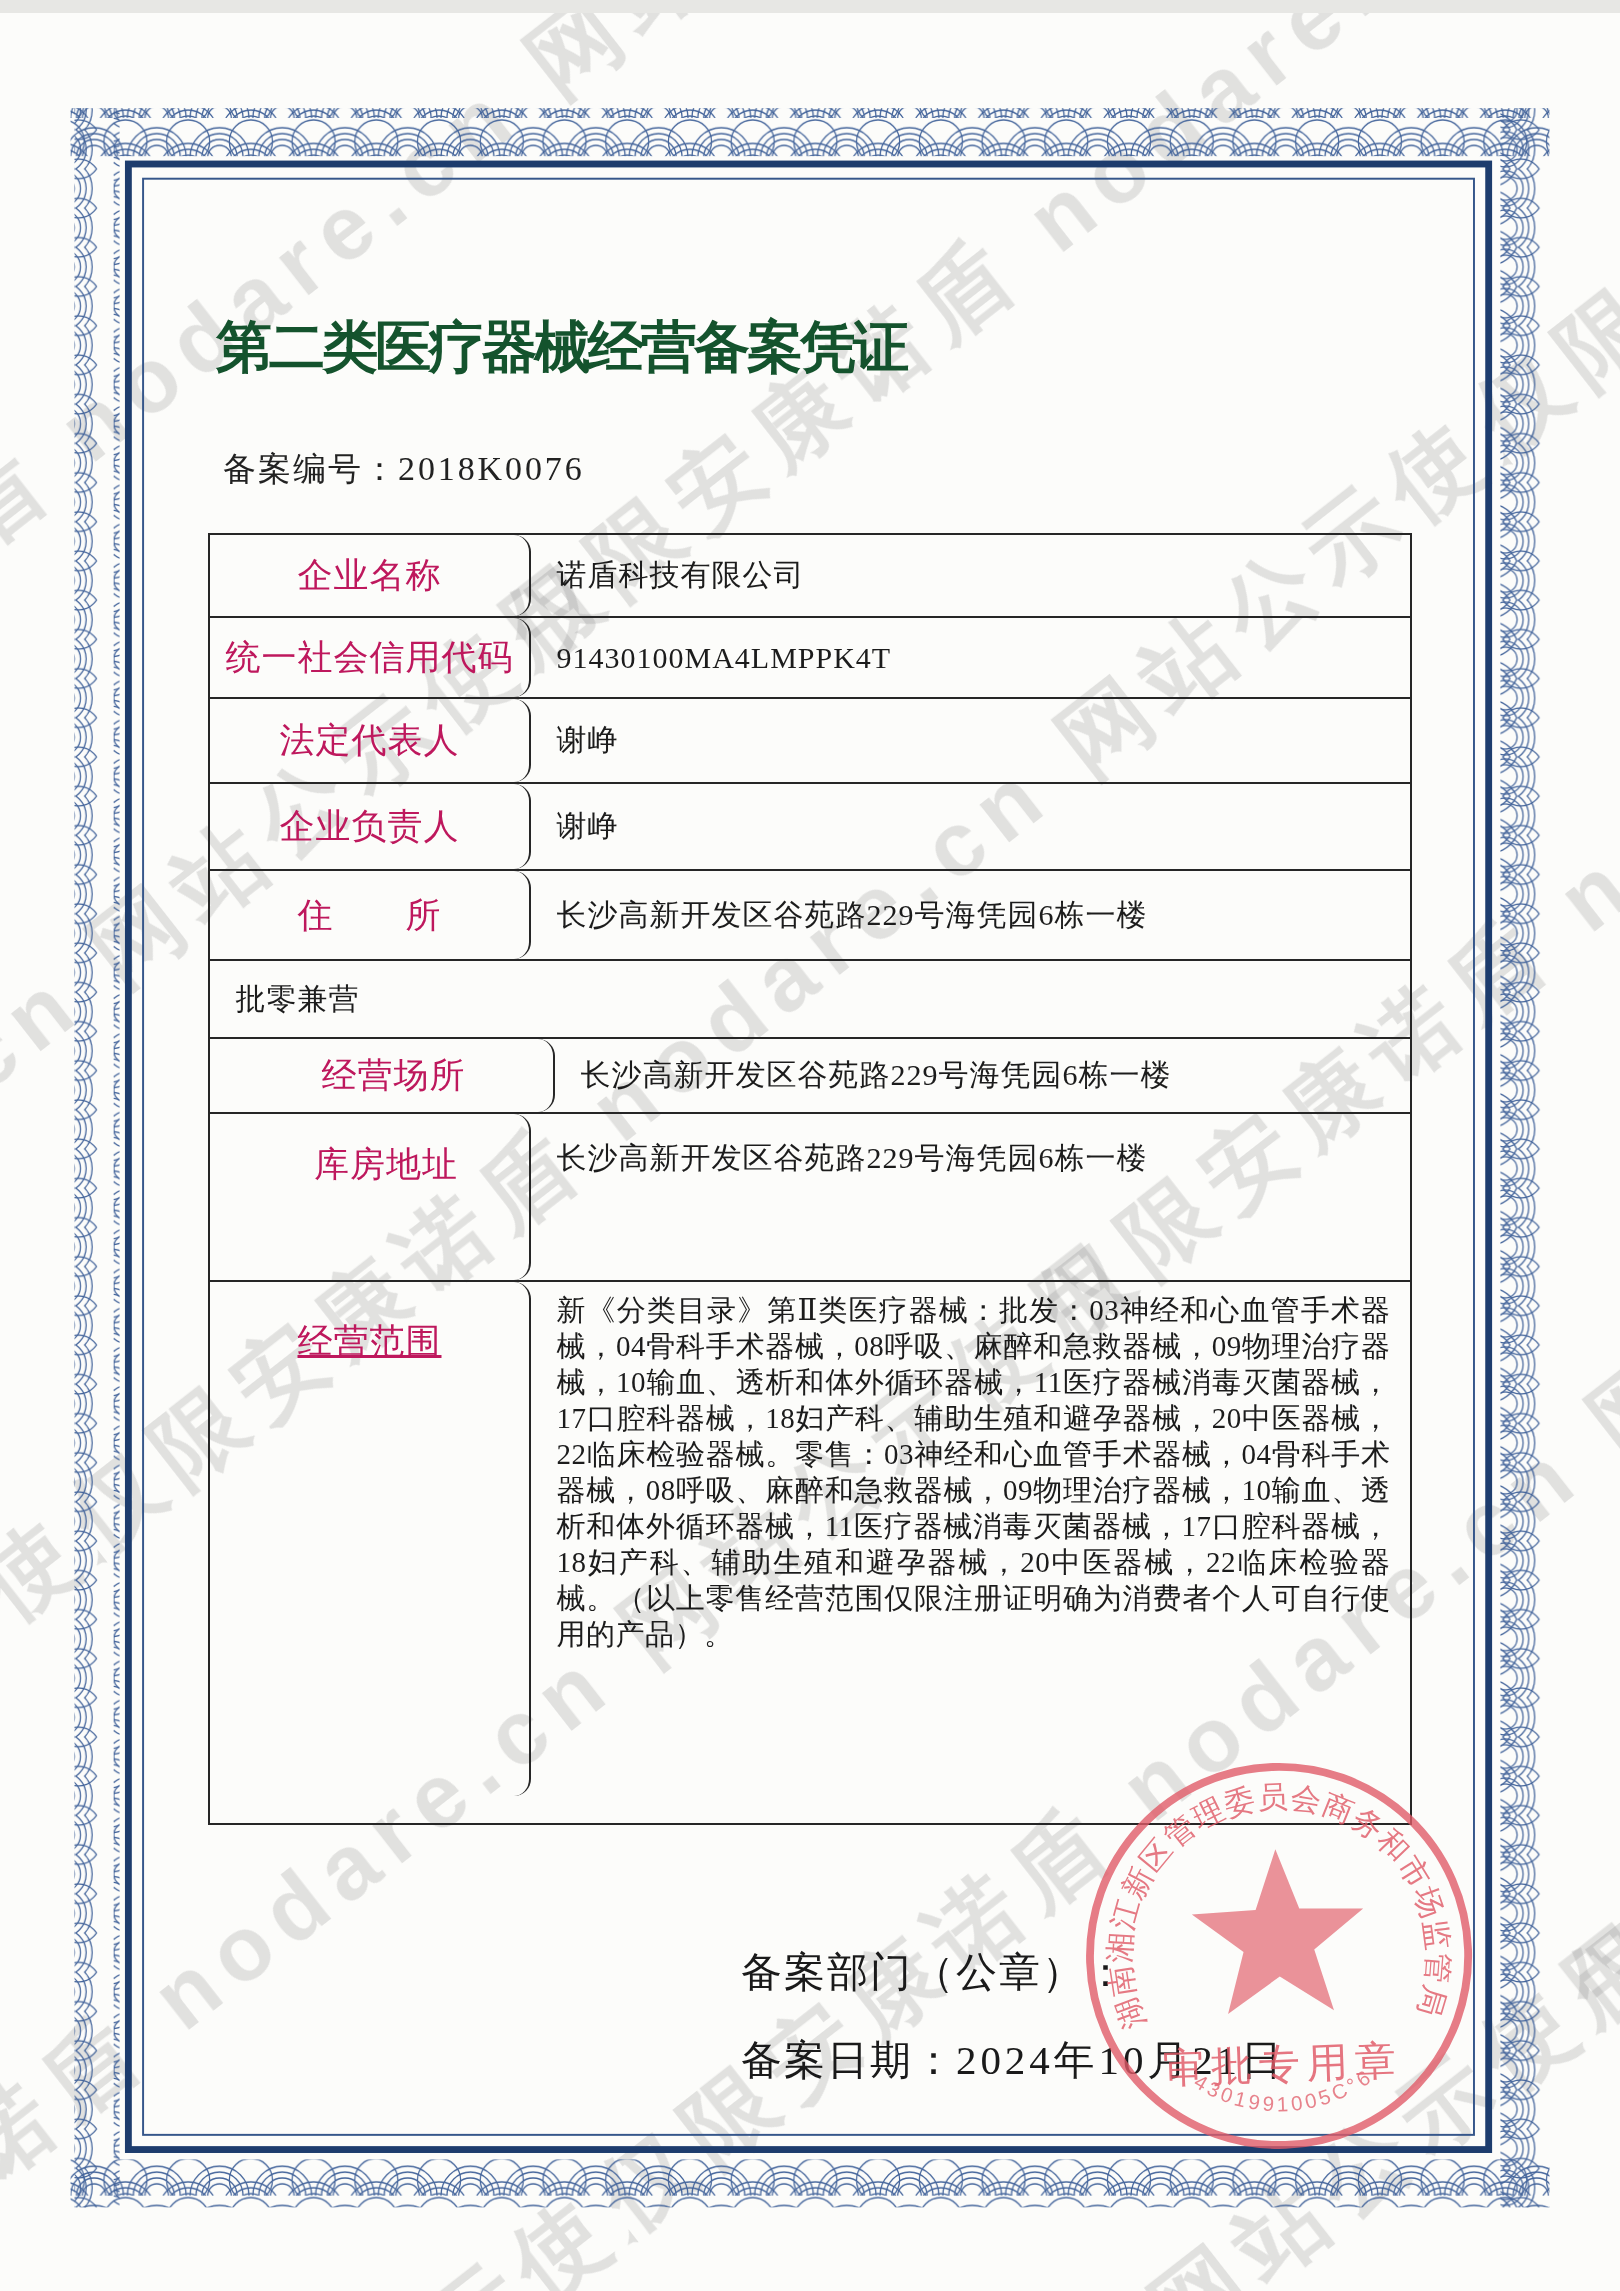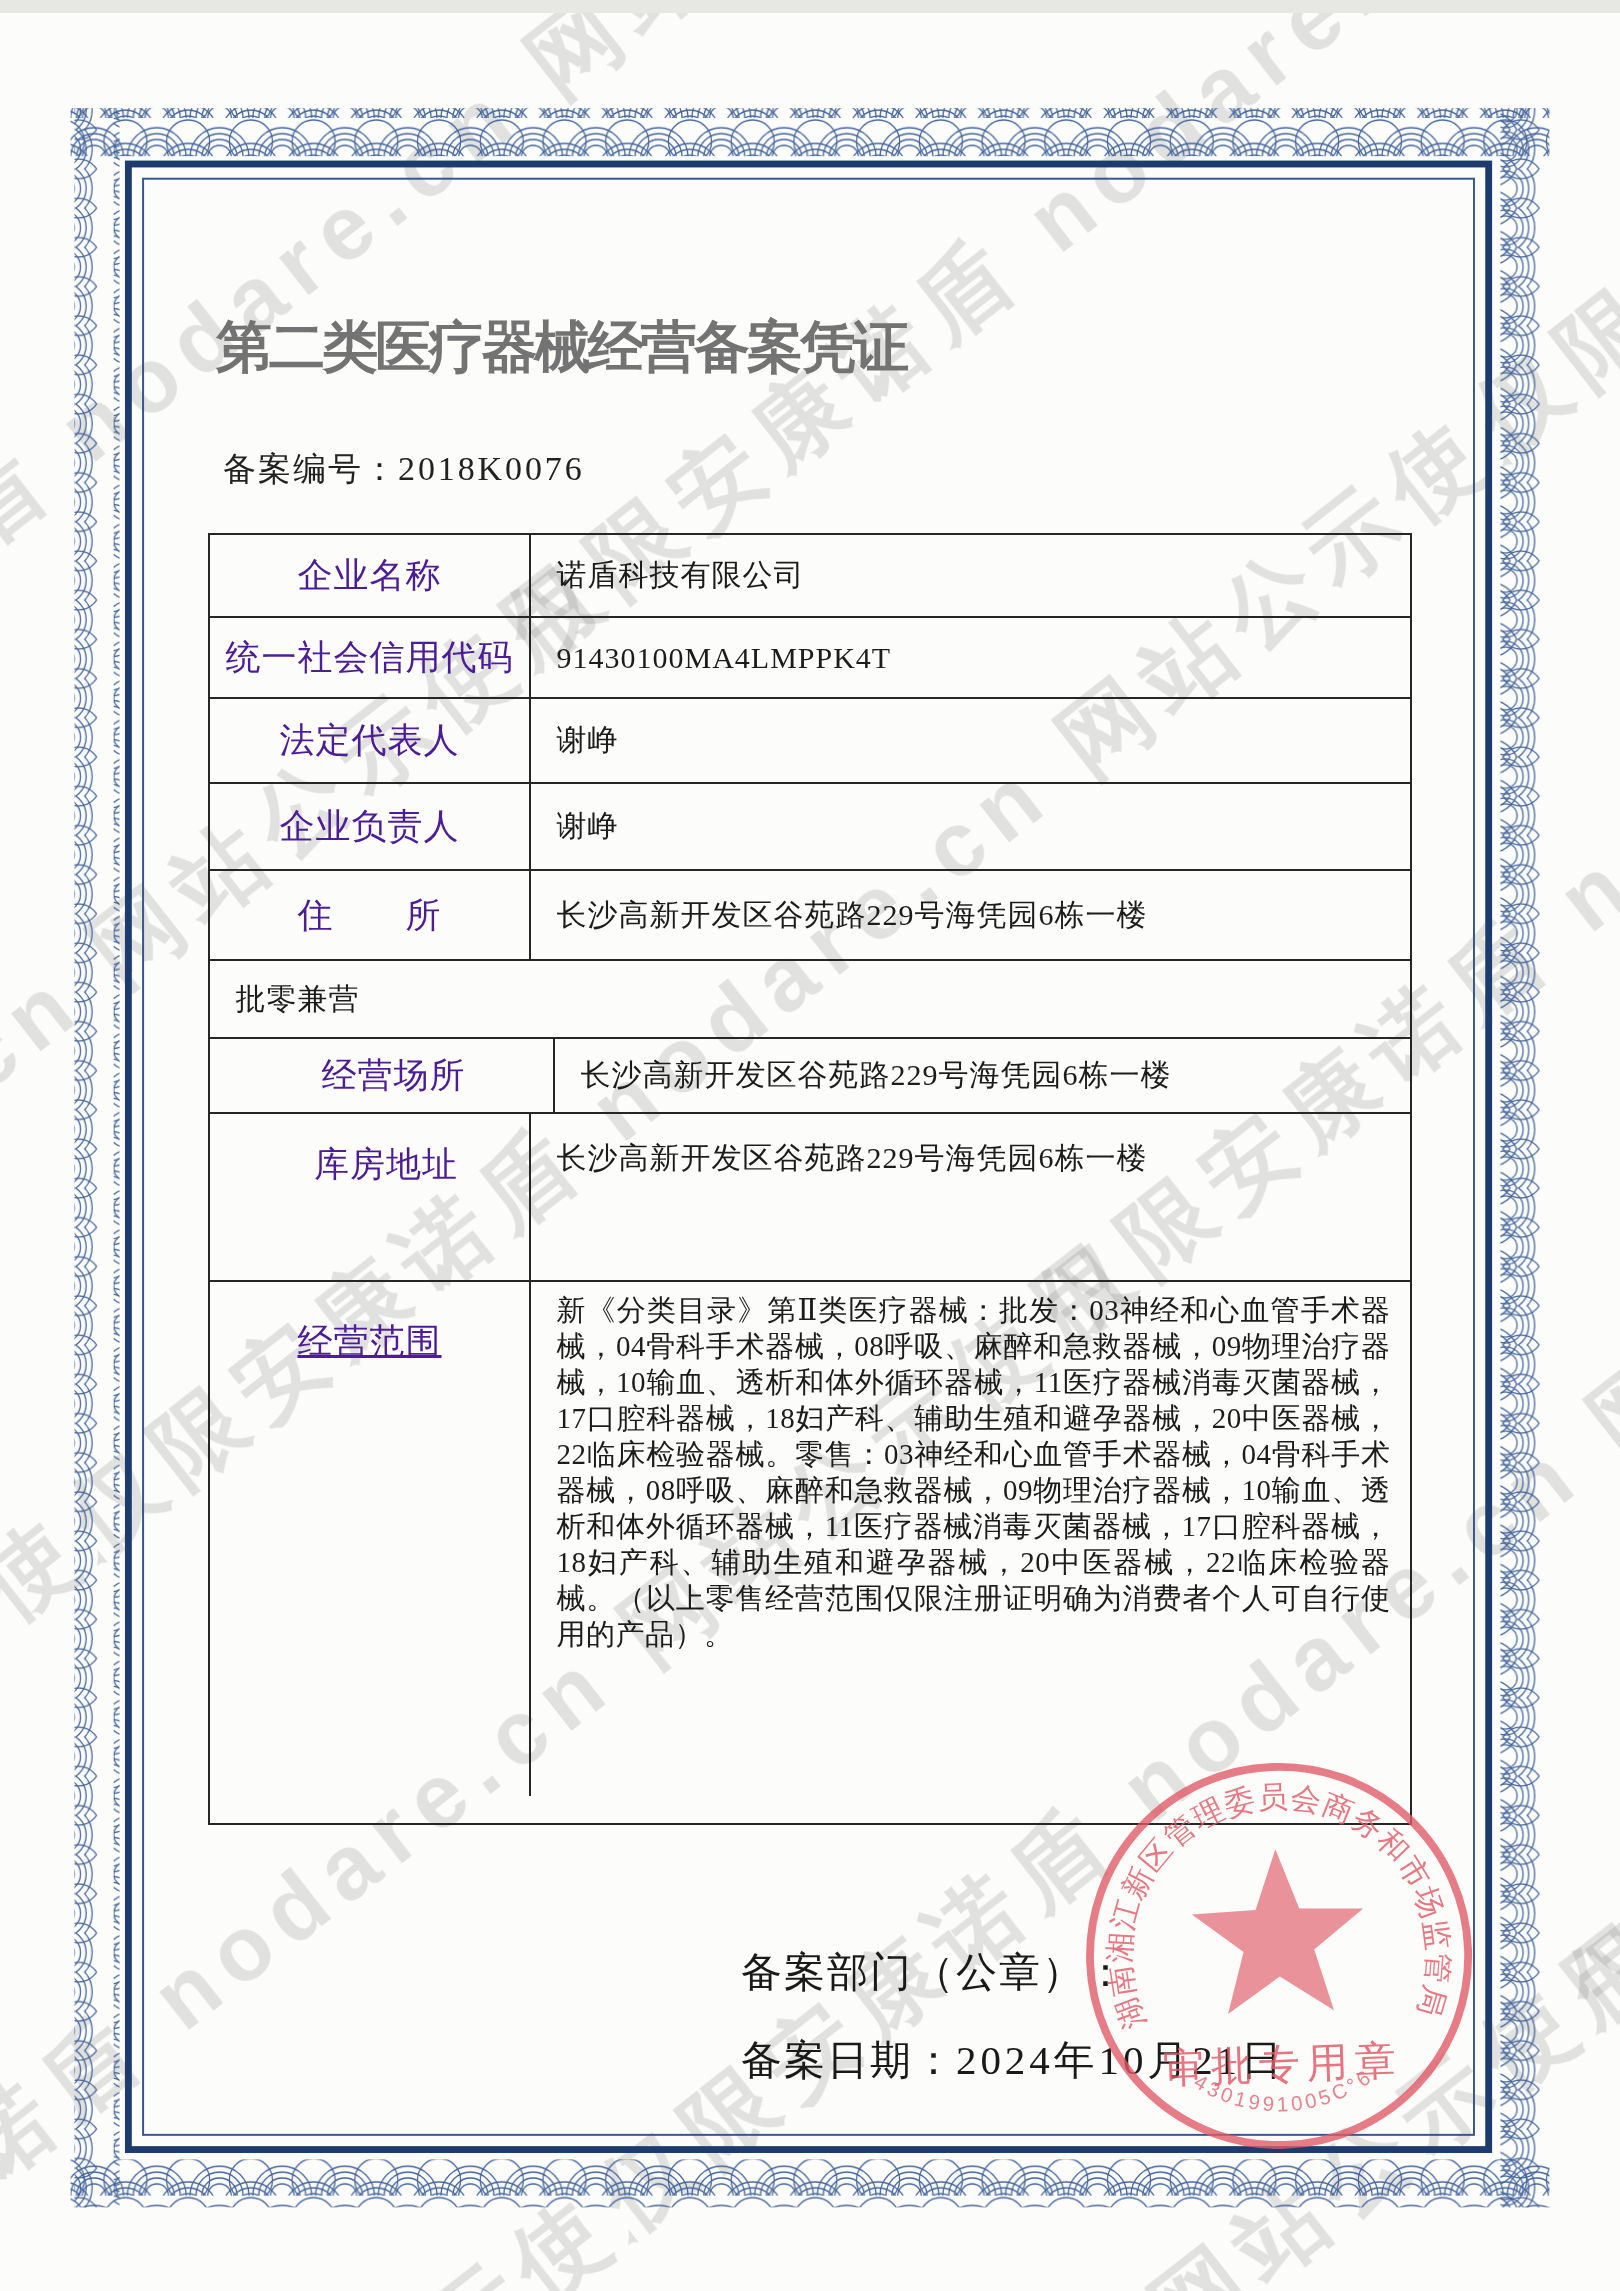"第二类医疗器械经营备案凭证" .title { color: #737373 -> #14532d }
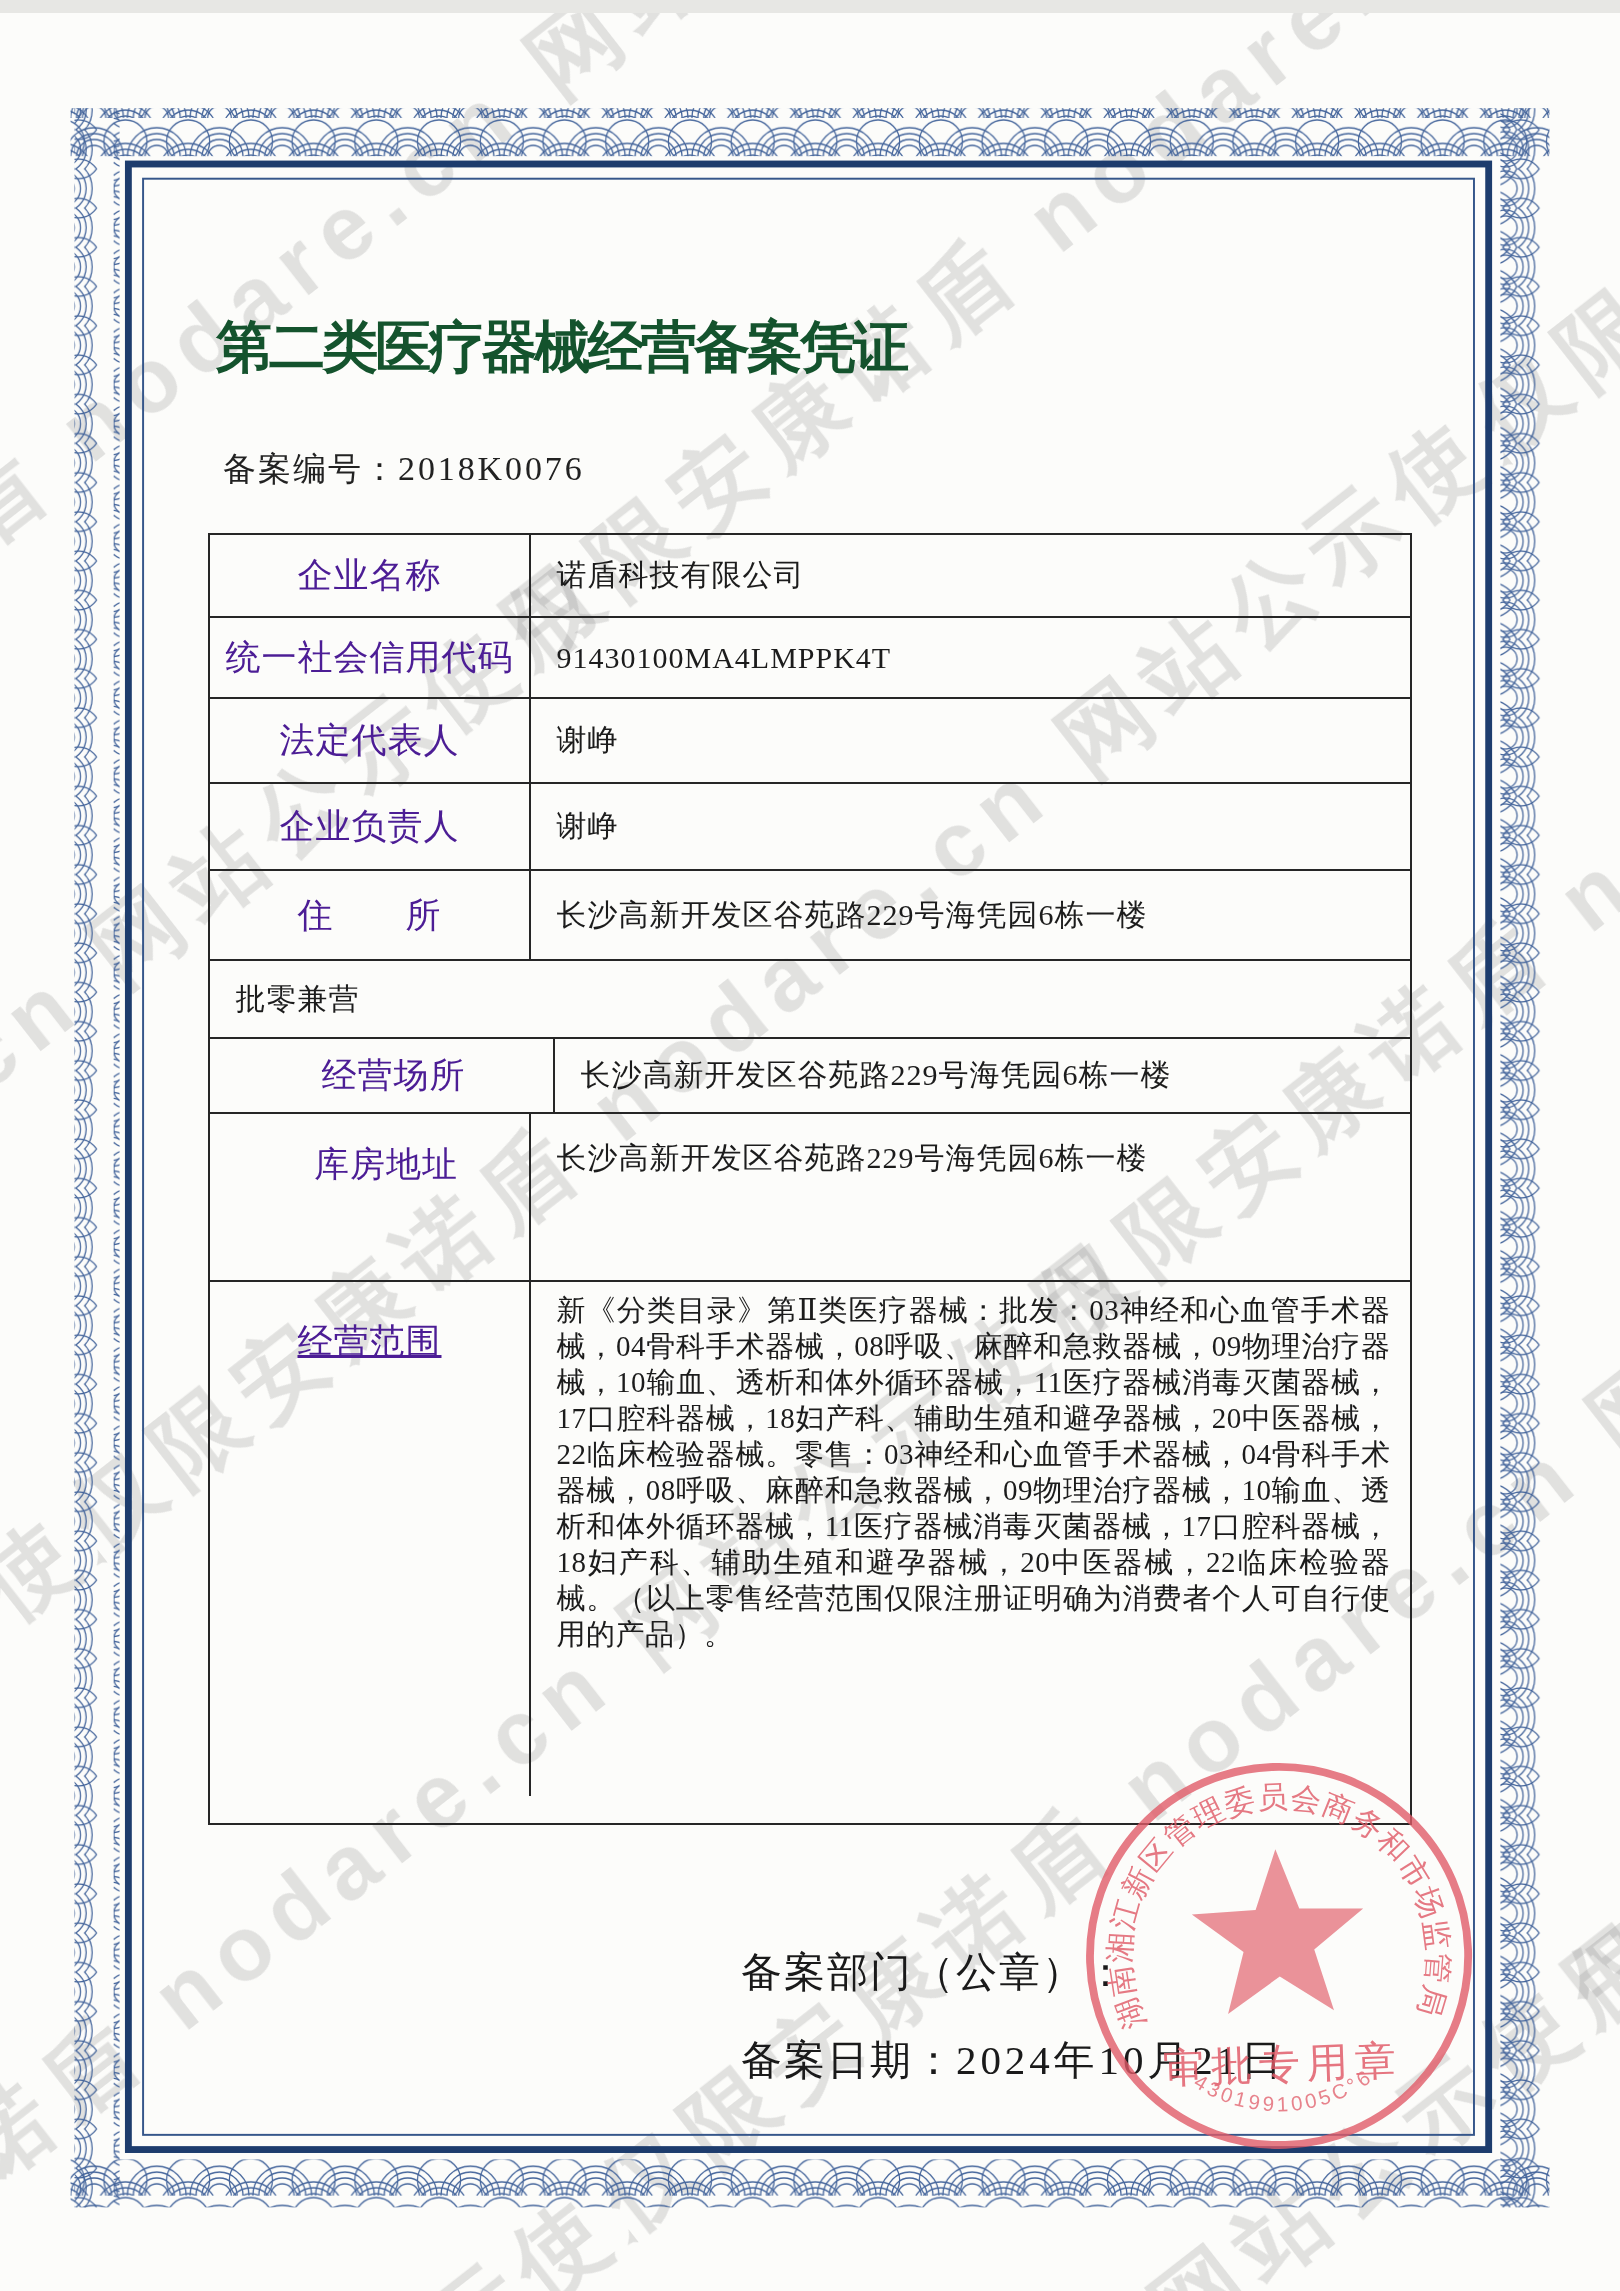"企业名称" .cell-label { border-radius: none -> 17px; color: #4c1d95 -> #be185d }
